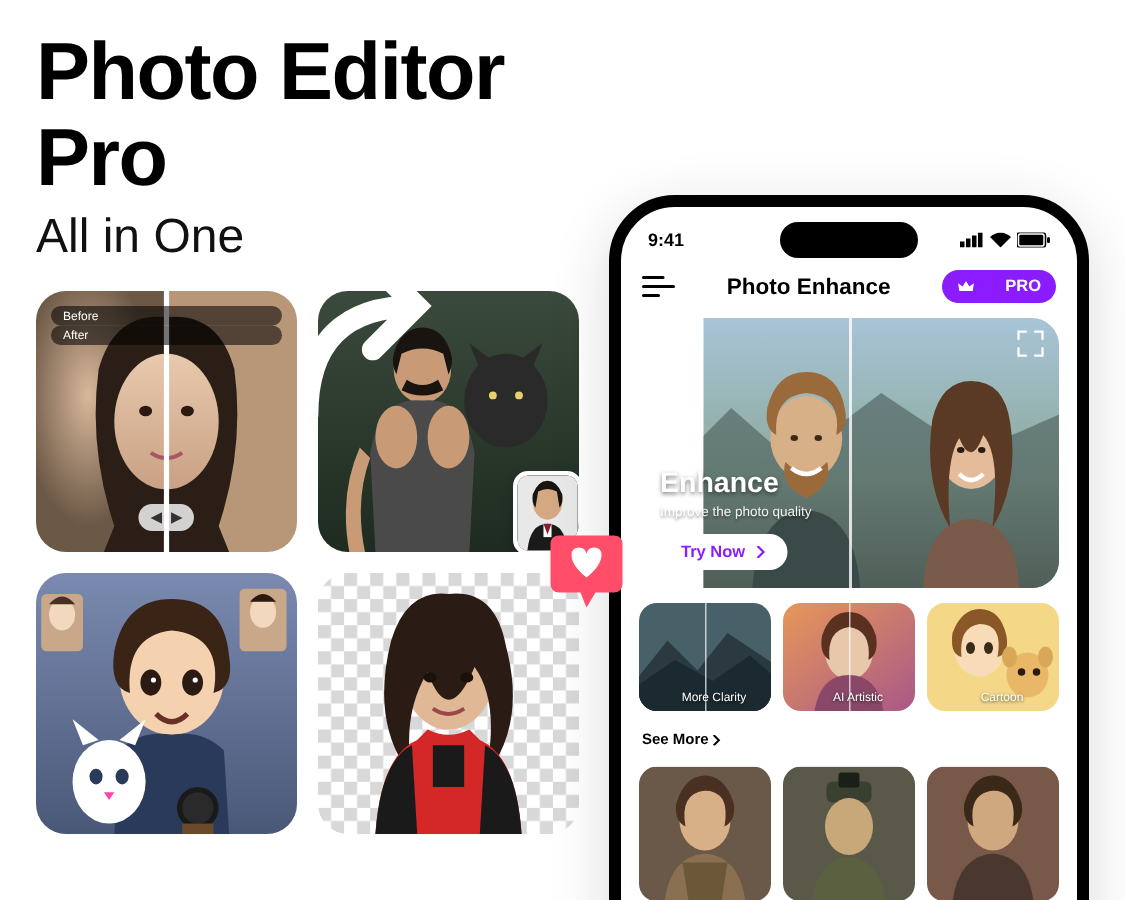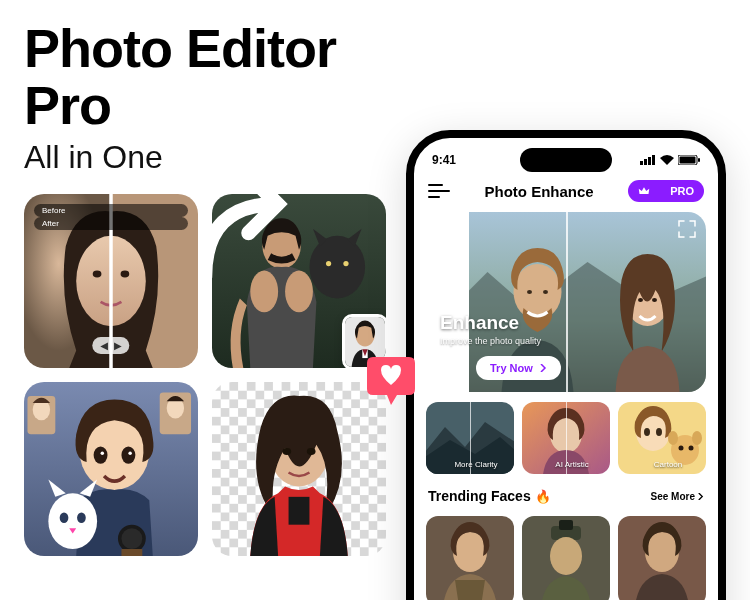"Try Now" .try-btn { margin-left: 36px -> none }
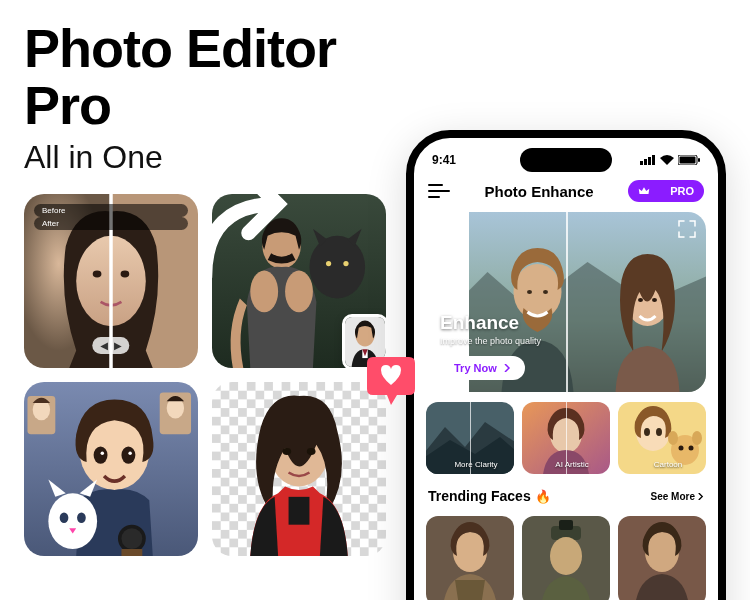"Trending Faces" div.section-title { html: <div> <span>Trending Faces</span> <span>🔥</span> </div> -> none }
